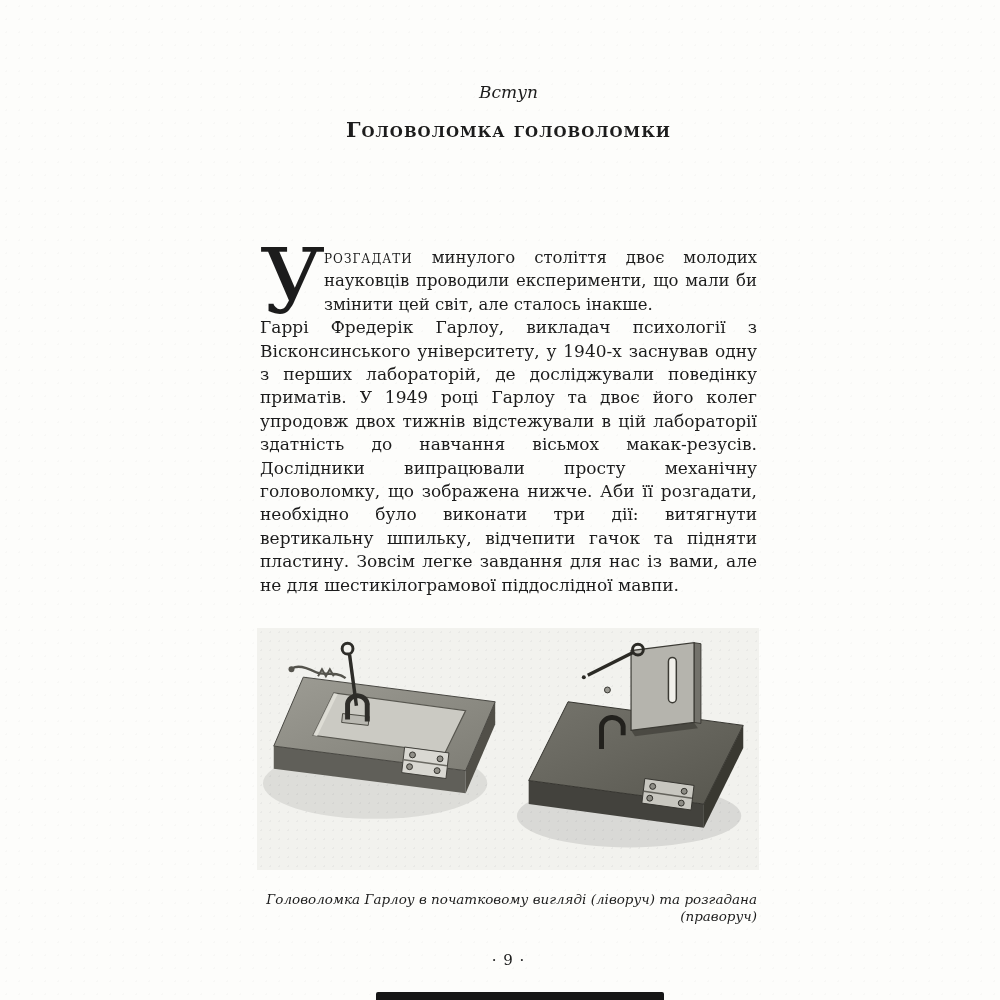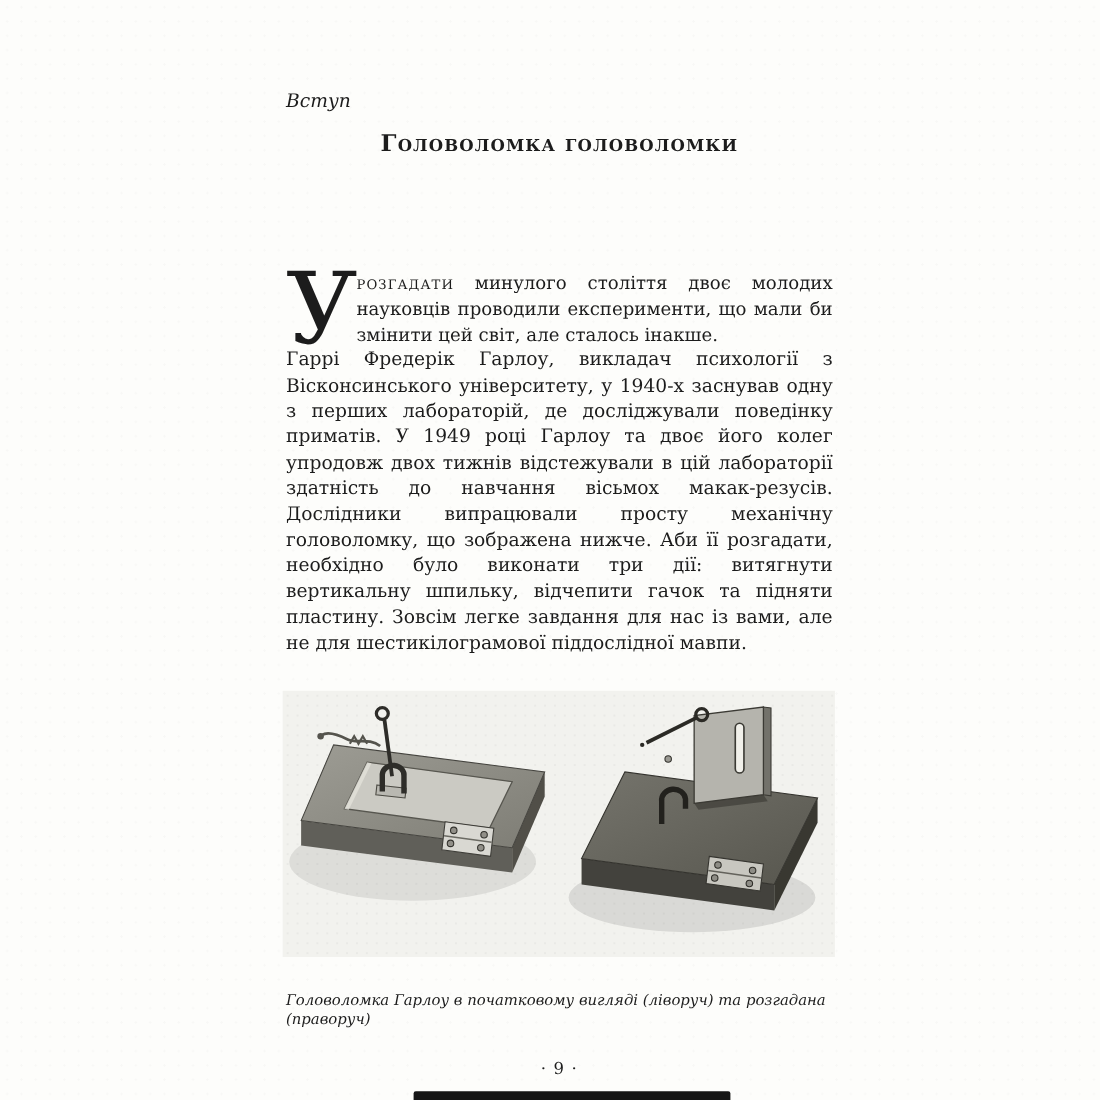"Вступ" .section-label { text-align: none -> center }
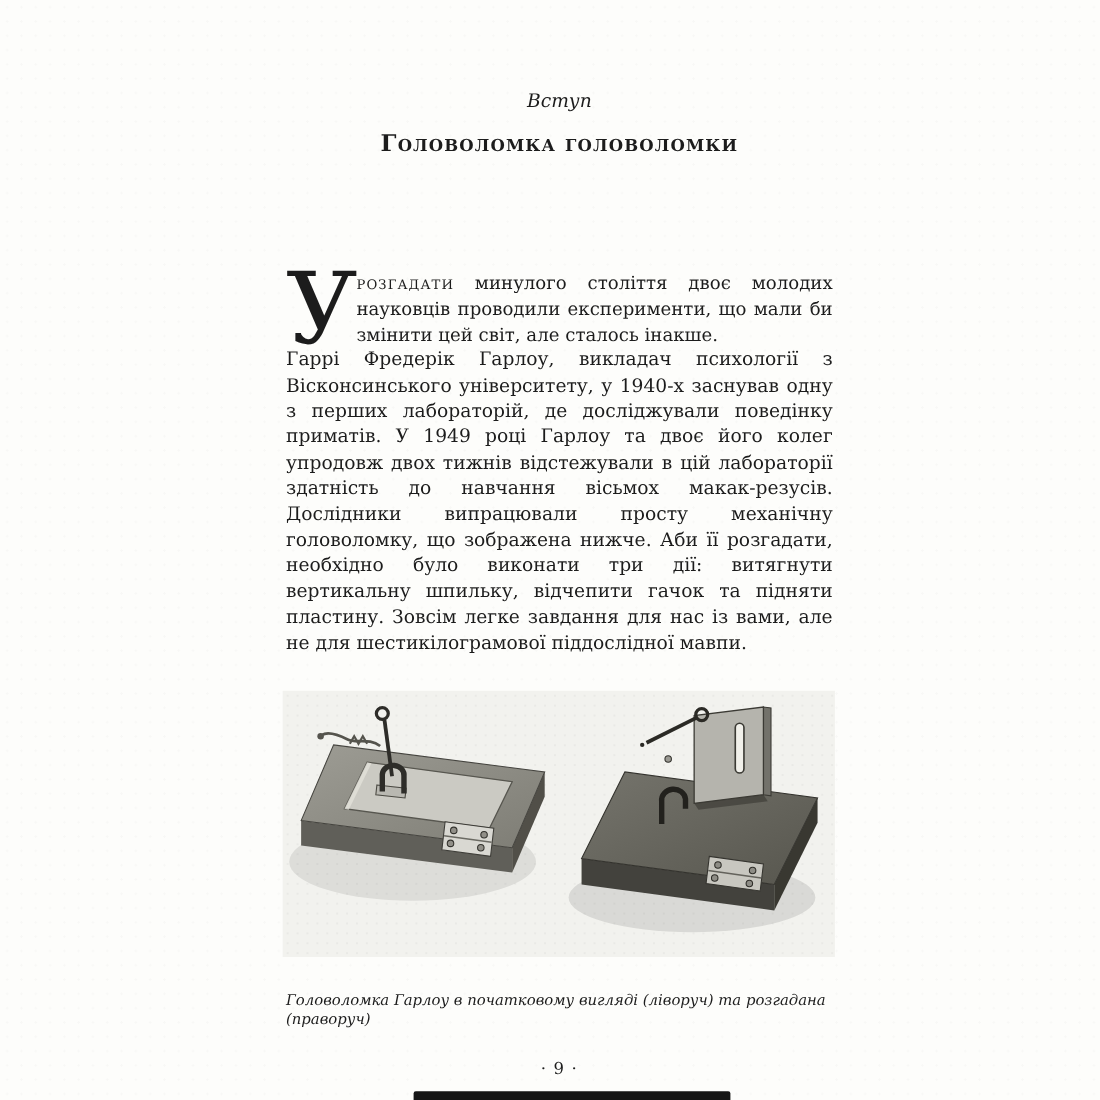"Головоломка Гарлоу в початковому вигляді" .caption { margin-top: 32px -> 21px; text-align: left -> right }
